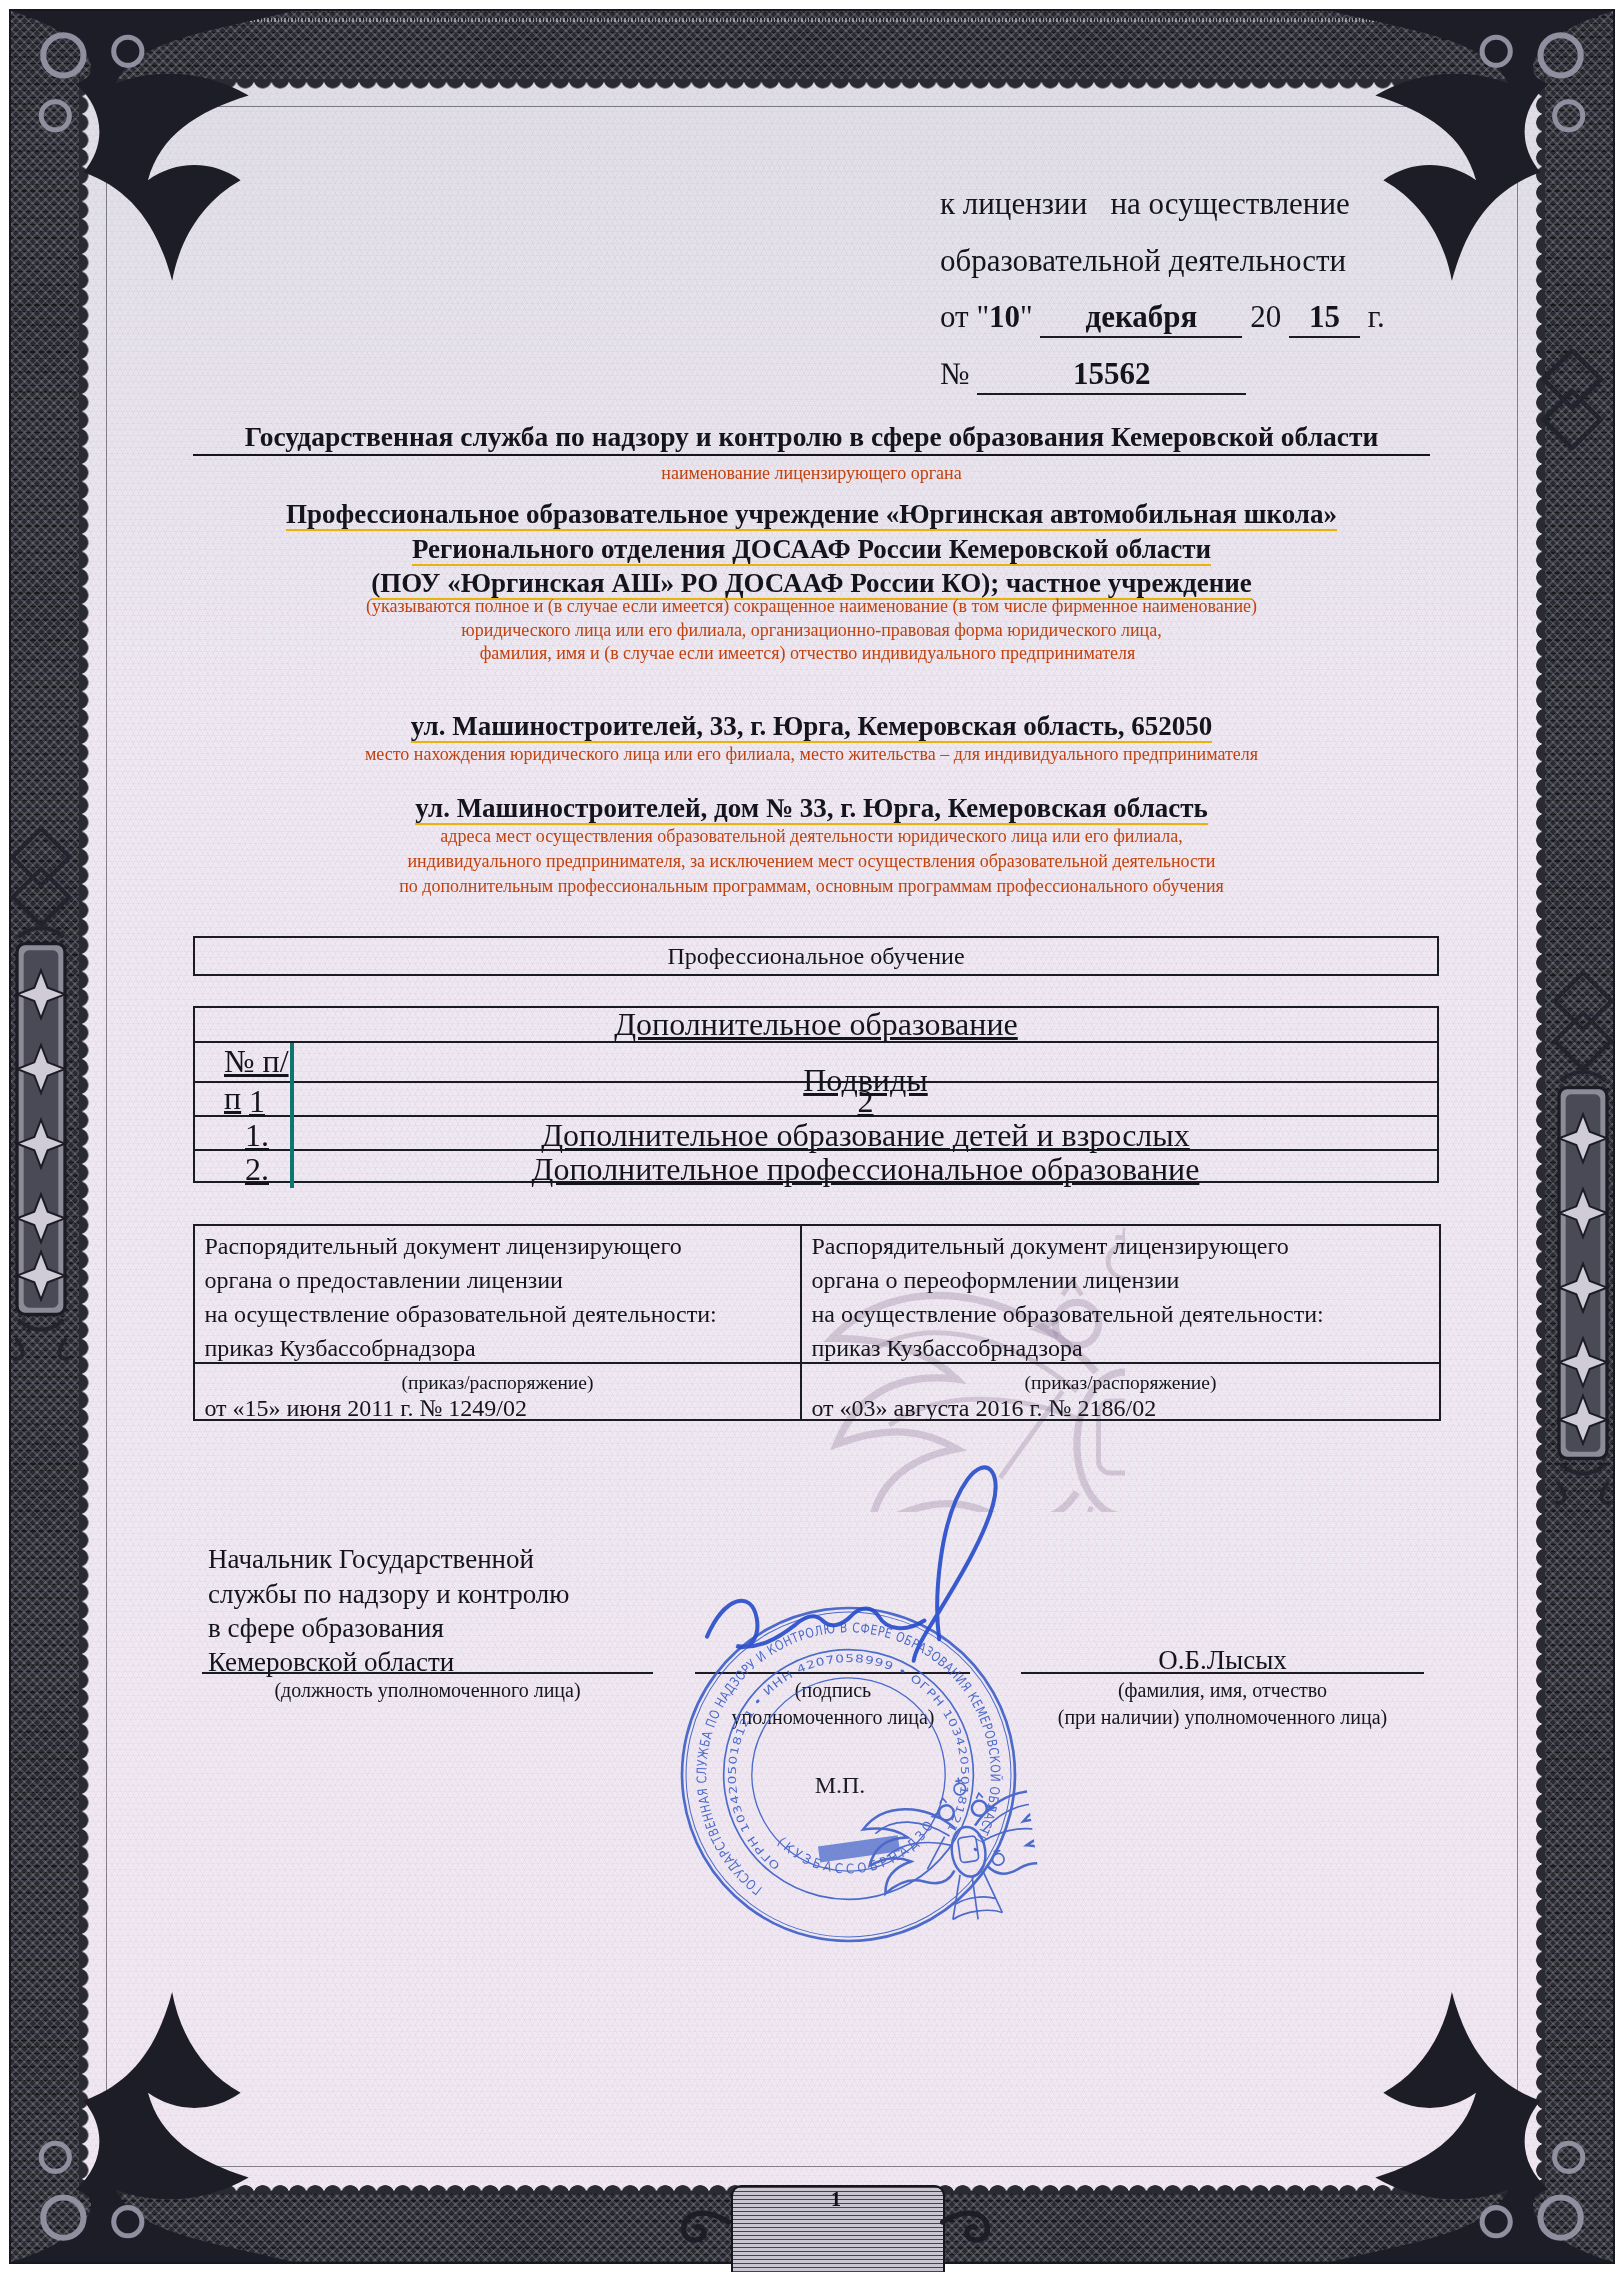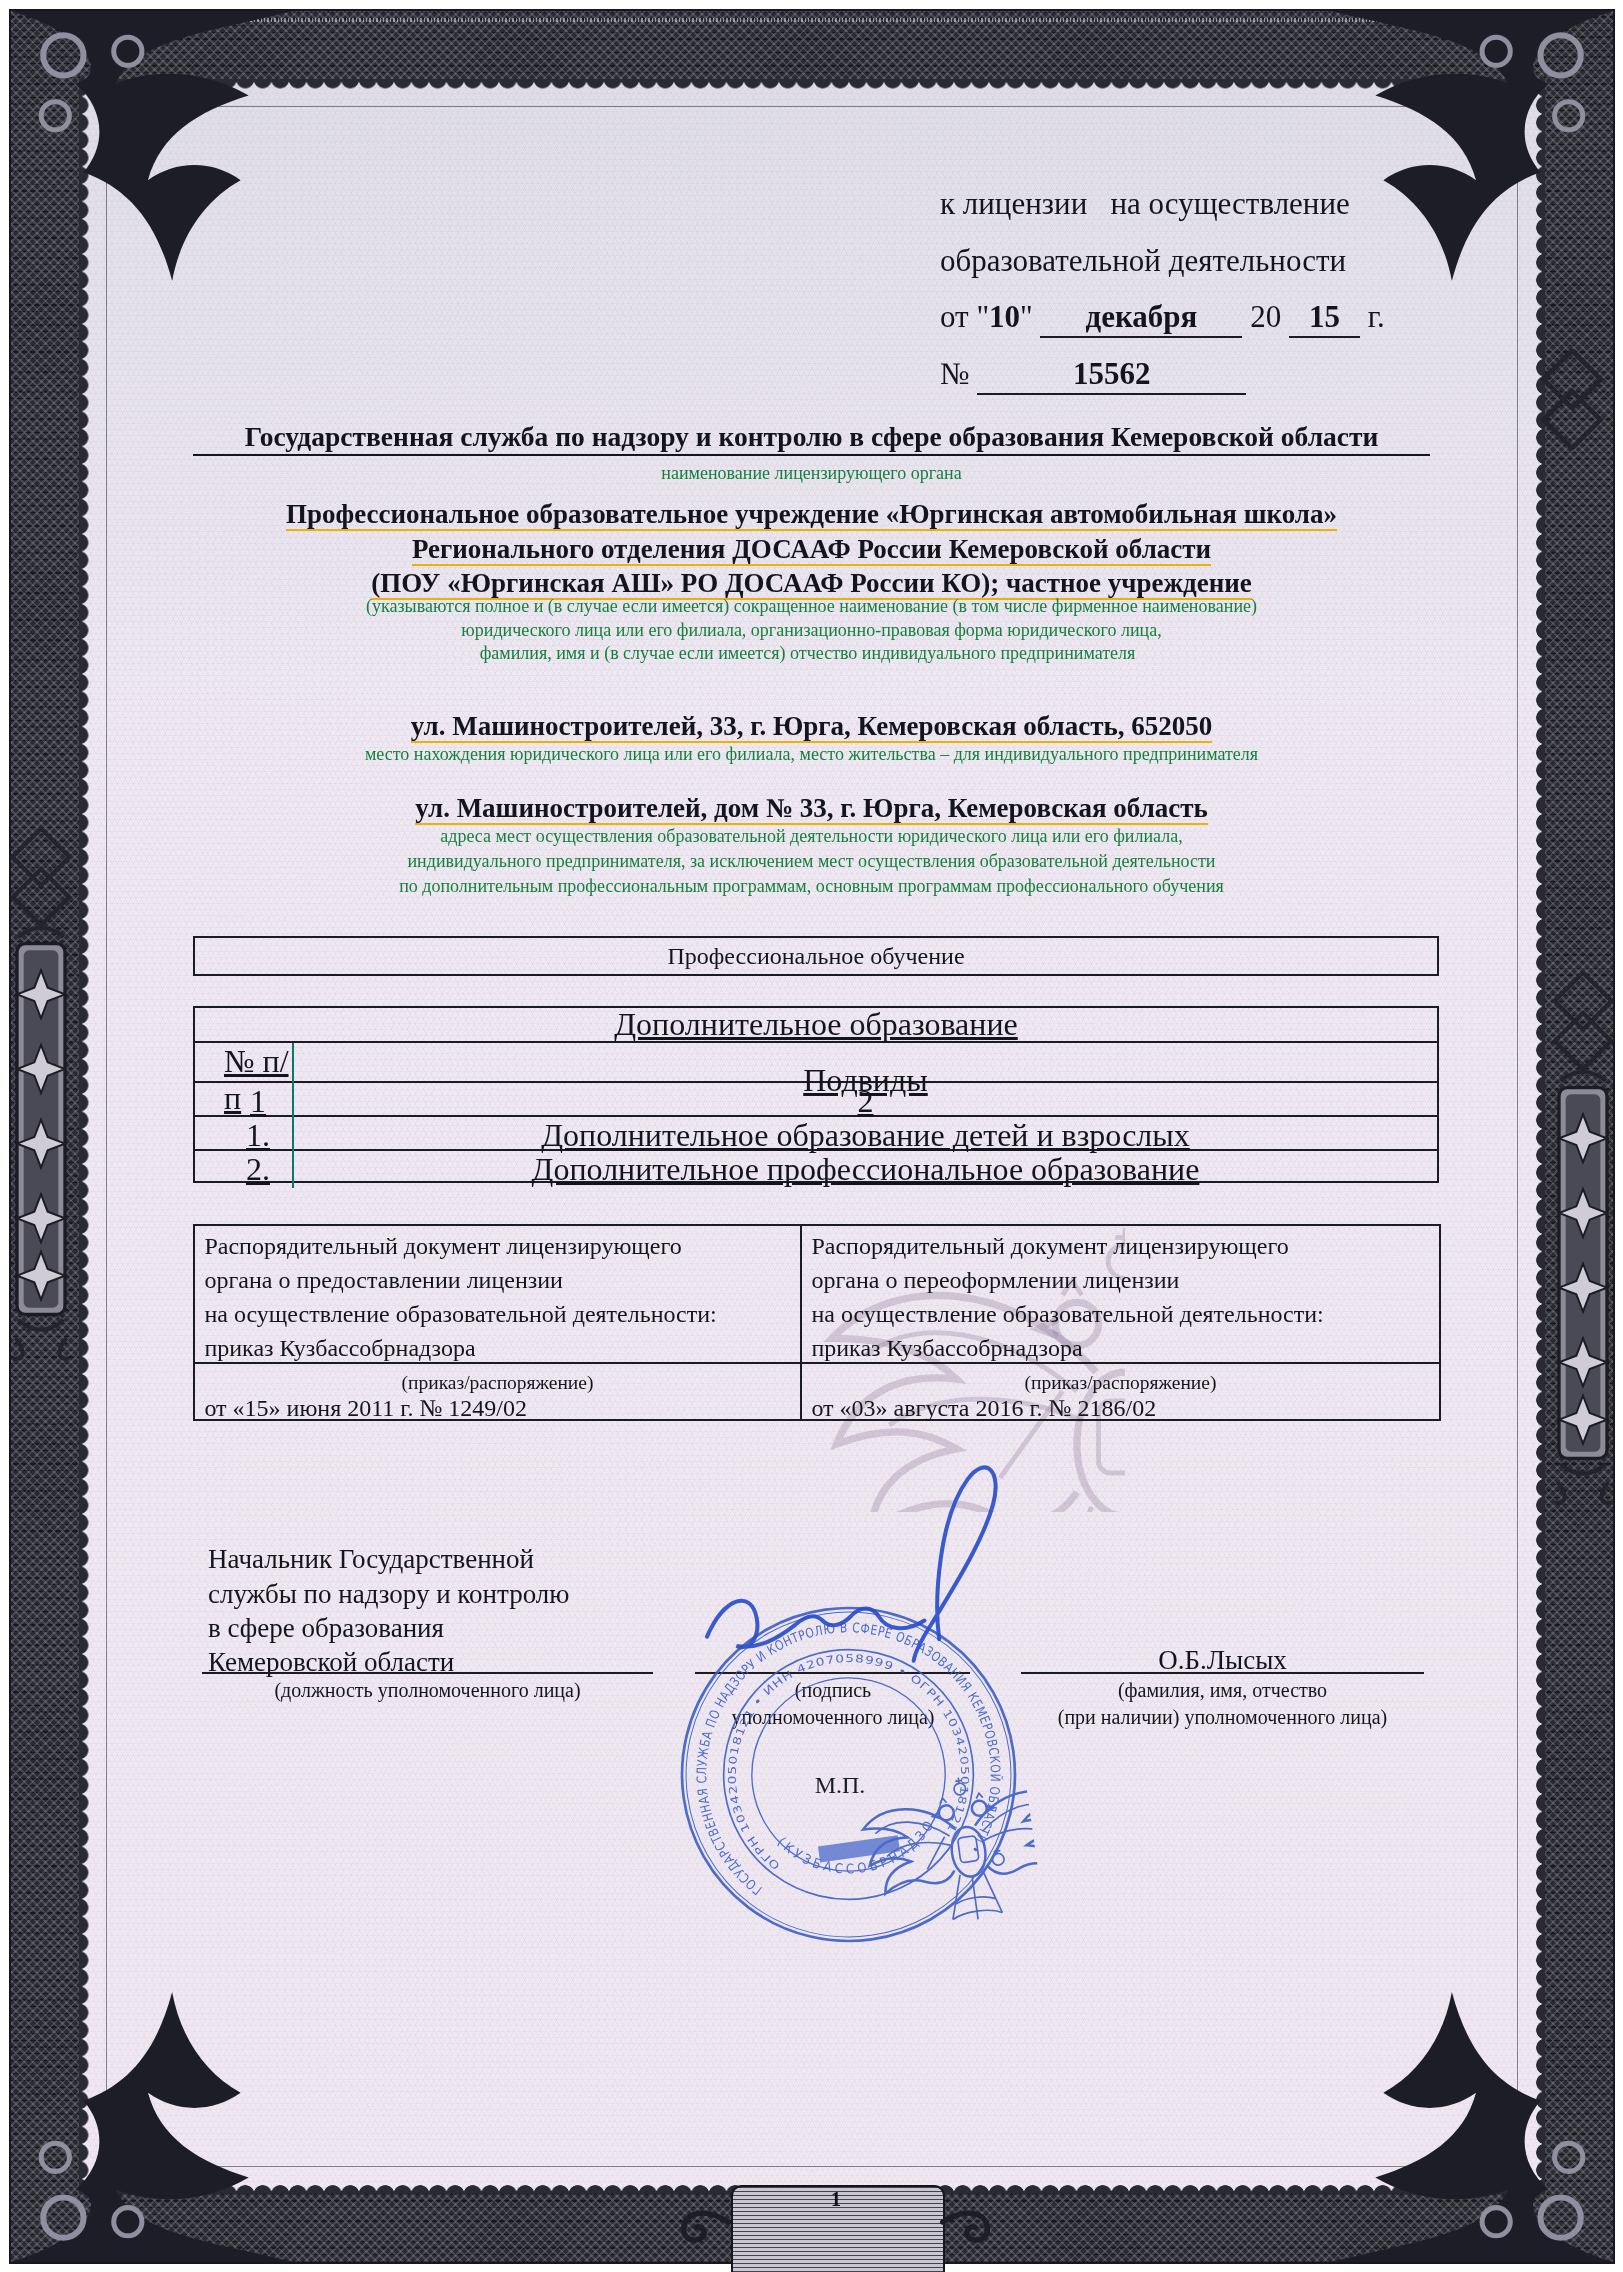"наименование лицензирующего органа" .cap { color: #15803d -> #c2410c }
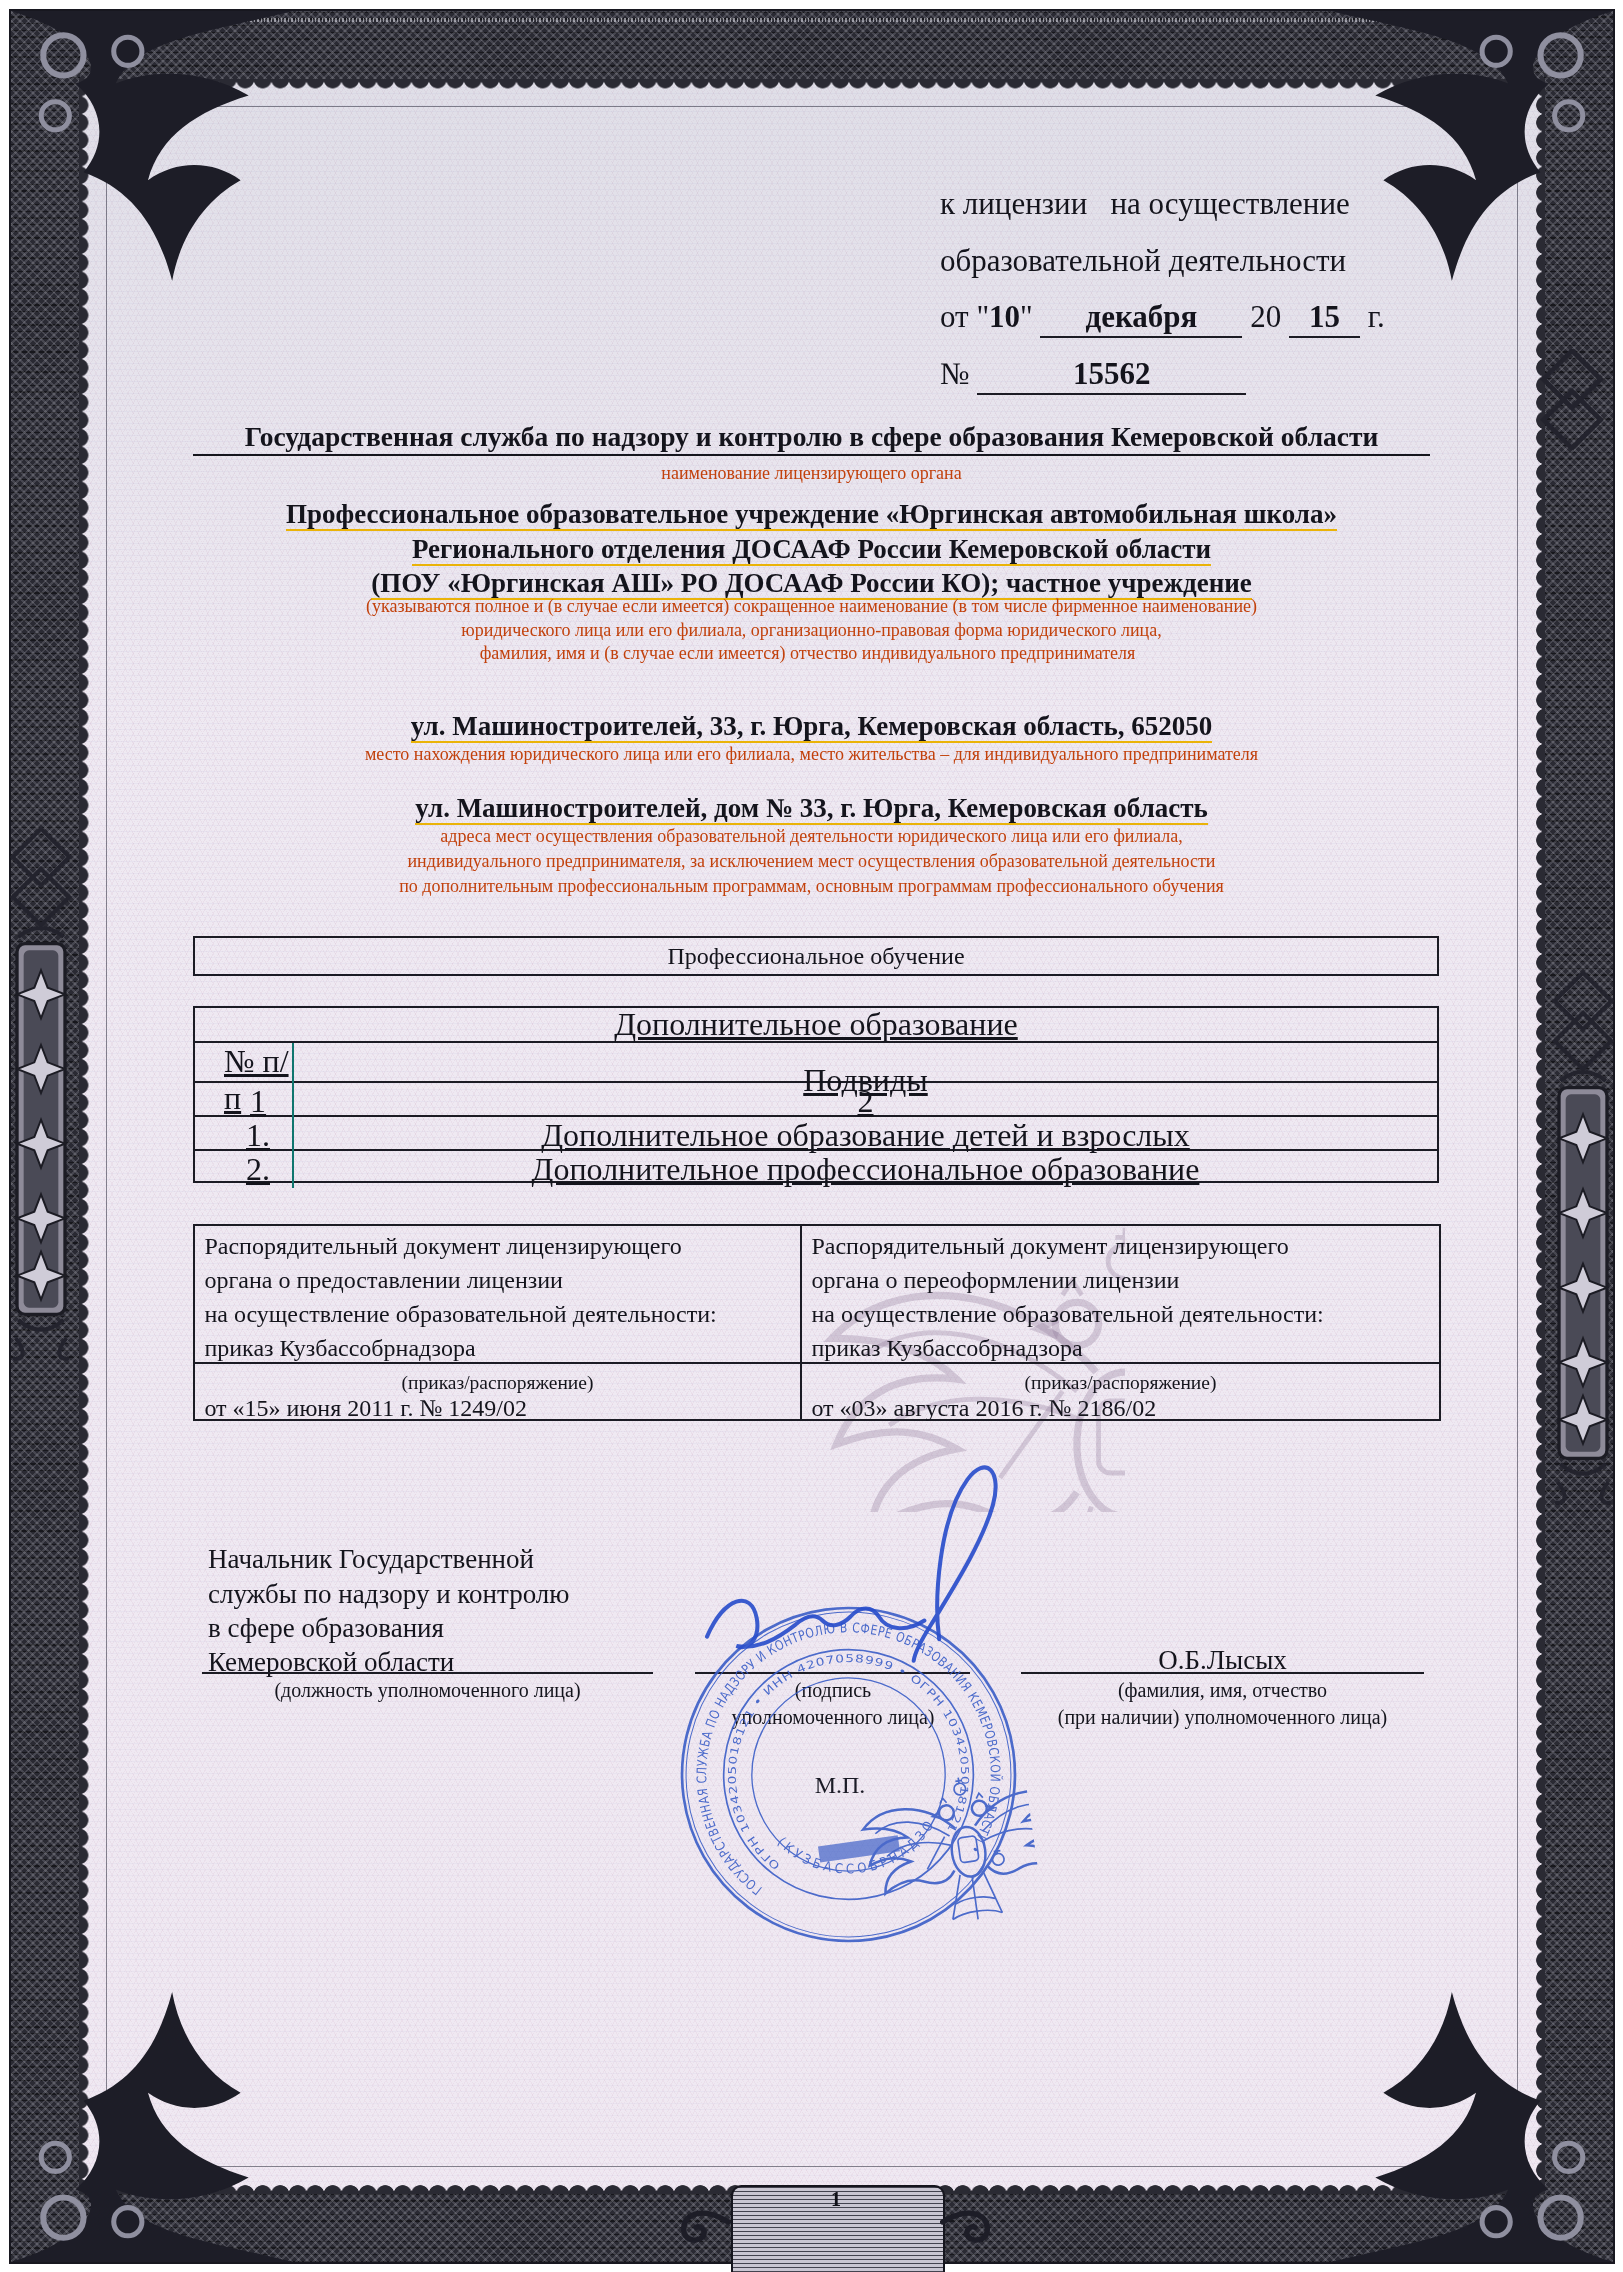"№ п/п" .t2-c1 { border-right: 2px solid #0f766e -> 4px solid #0f766e }
